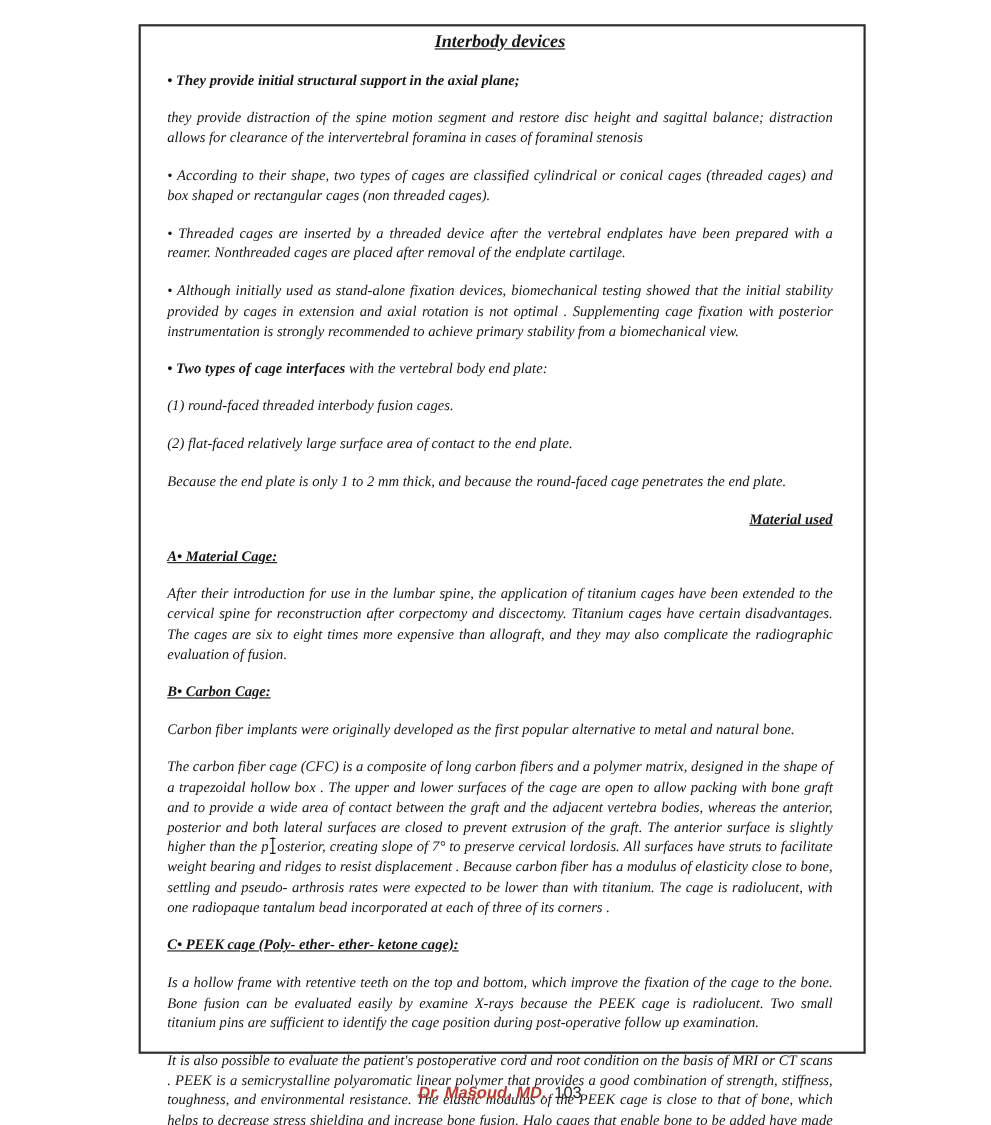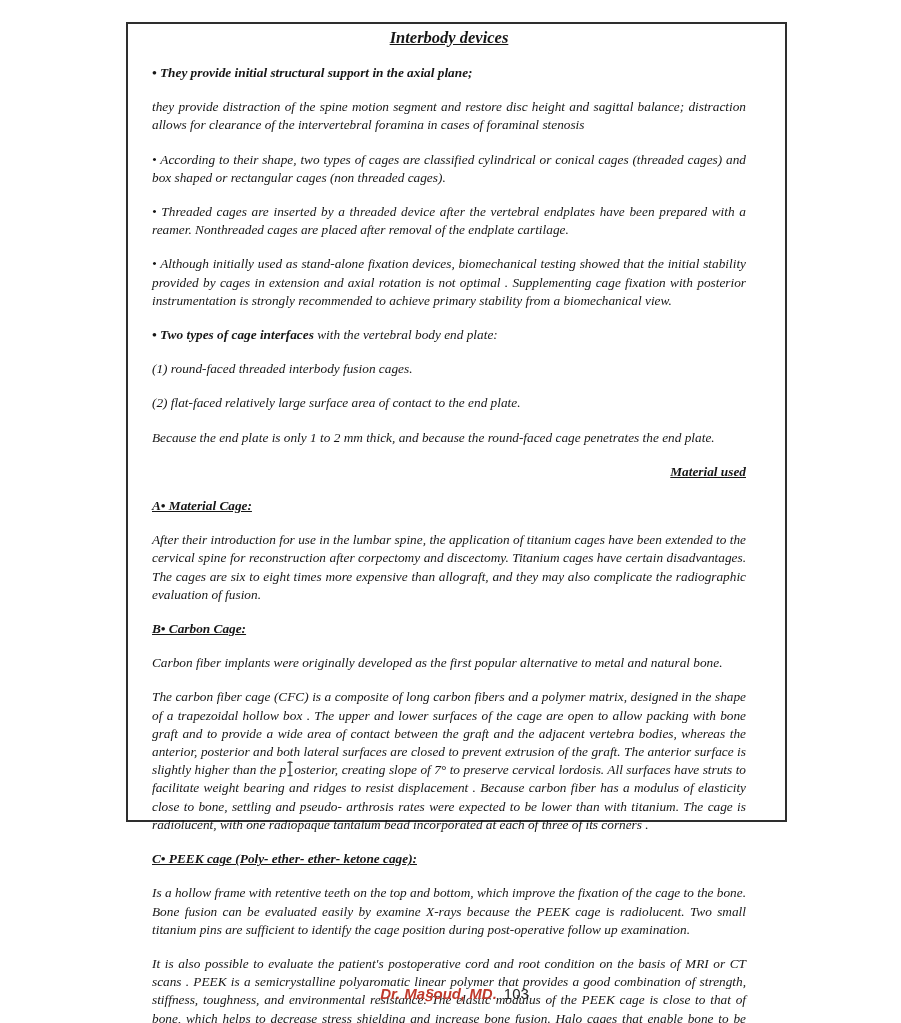"Interbody devices" .frame { height: 800px -> 936px; padding: 3px 23px 0 8px -> 3px 12px 0 8px }
